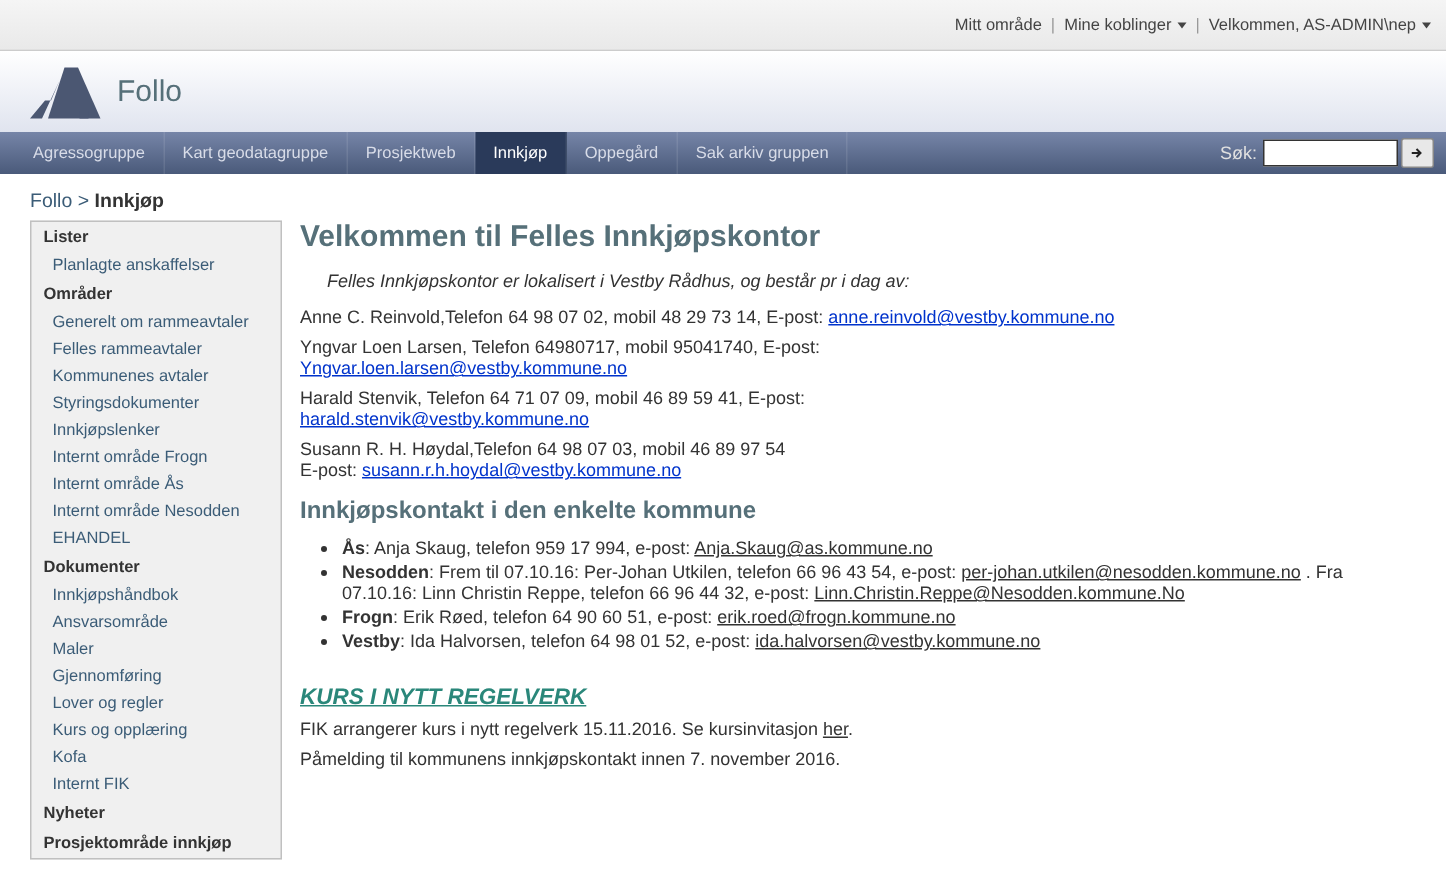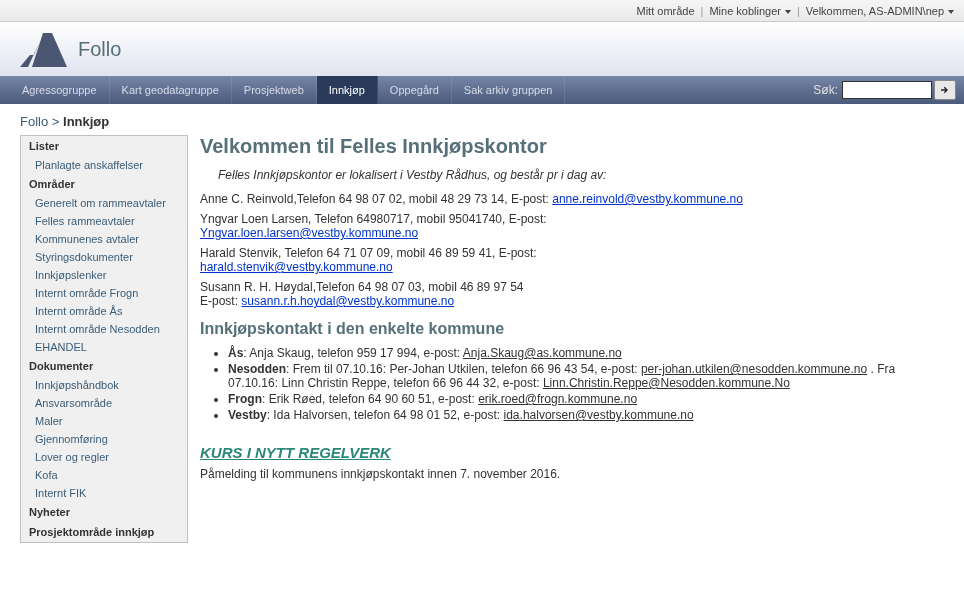"Mitt område" .utility { height: 22px -> 34px }
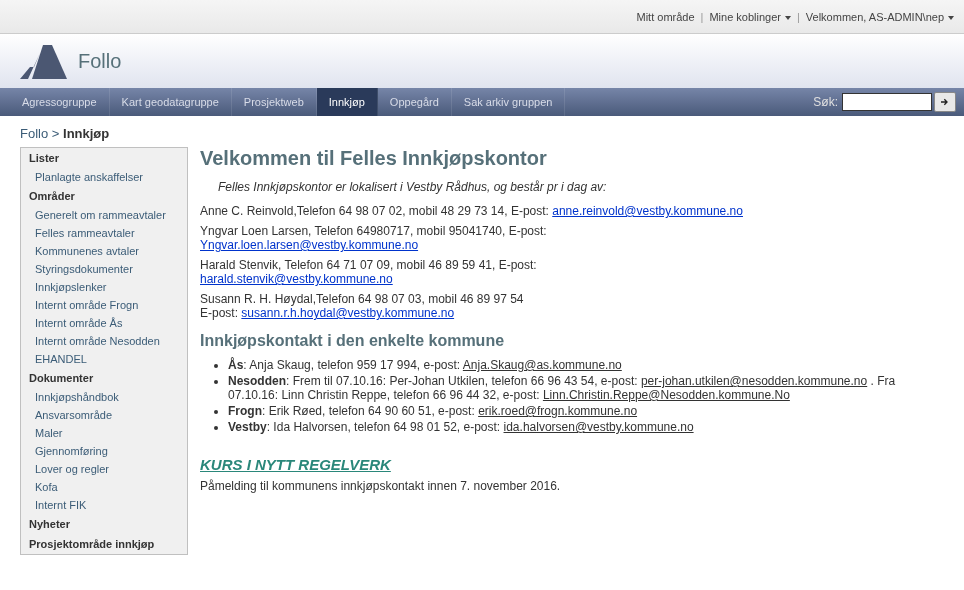"Kurs og opplæring" a.side-link { html: none -> <a>Kurs og opplæring</a> }
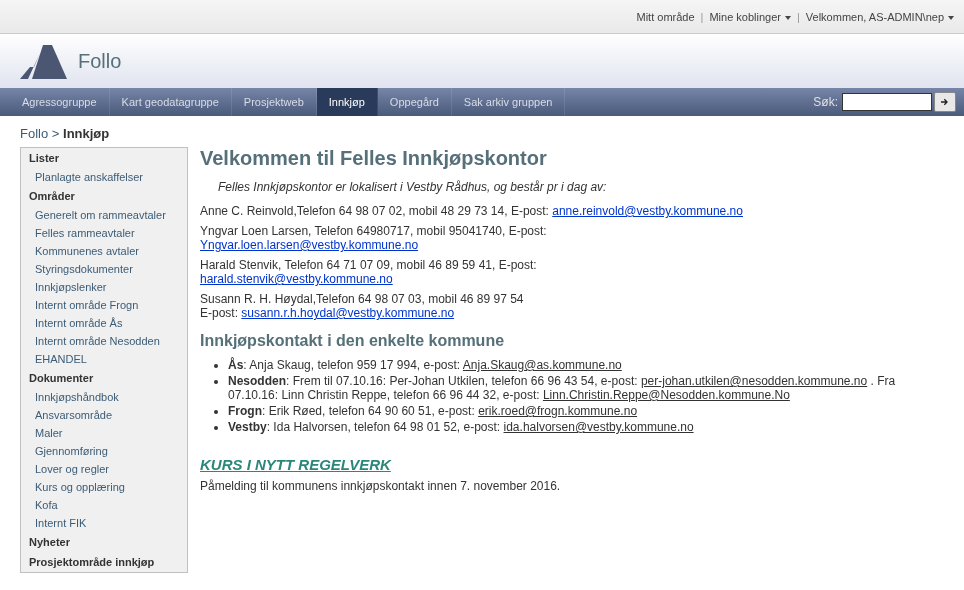"FIK arrangerer kurs i nytt" p.italic { html: none -> <p> <span>FIK arrangerer kurs i nytt regelverk 15.11.2016. Se kursinvitasjon </span><a>her</a><span>.</span> </p> }
